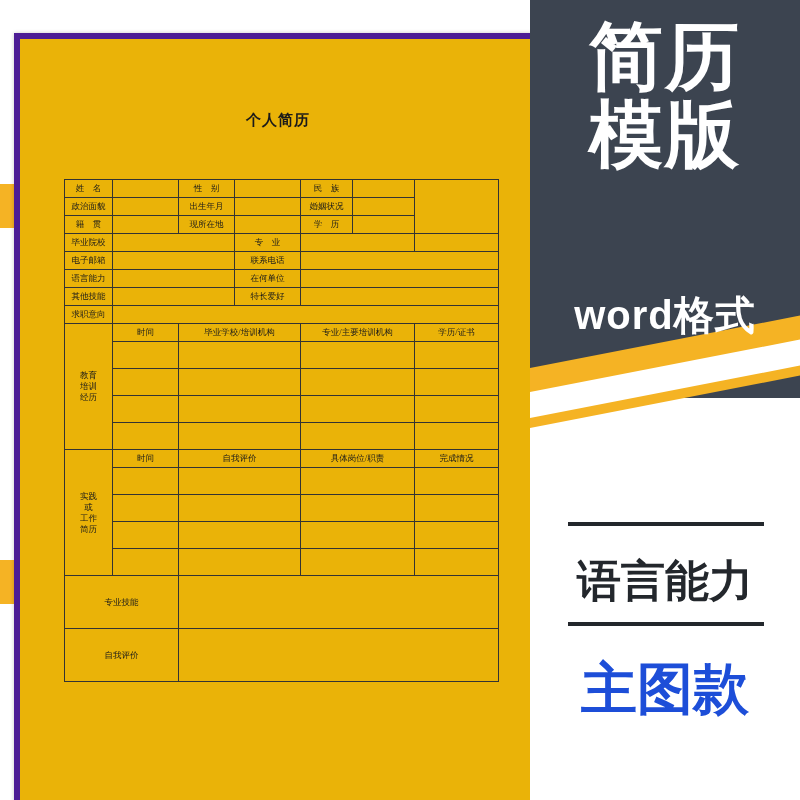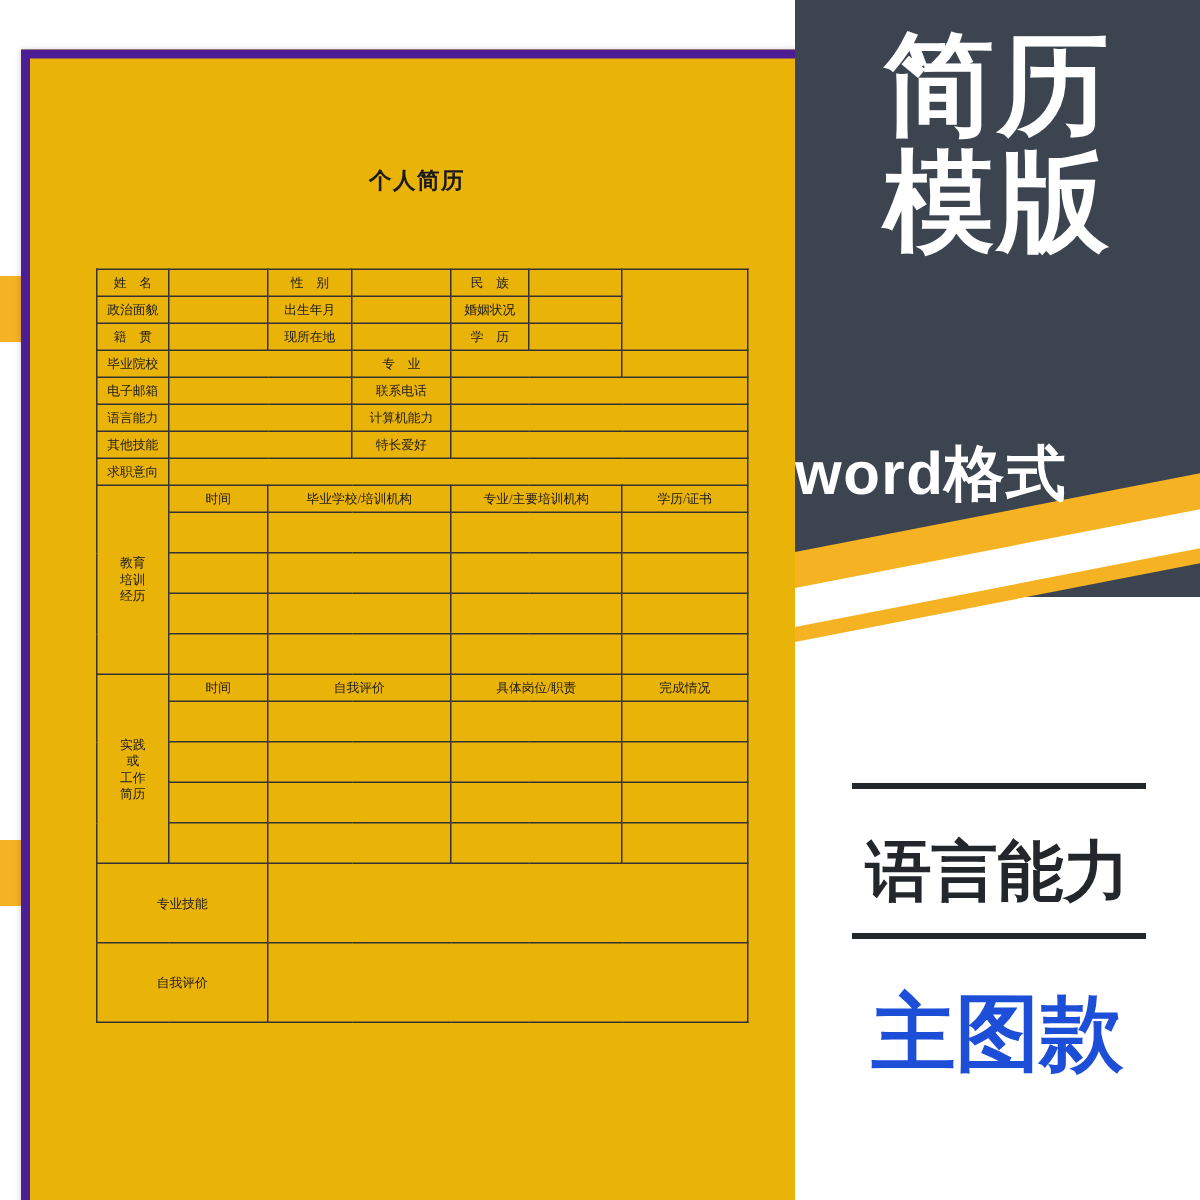"计算机能力" td.lbl { text: 计算机能力 -> 在何单位 }
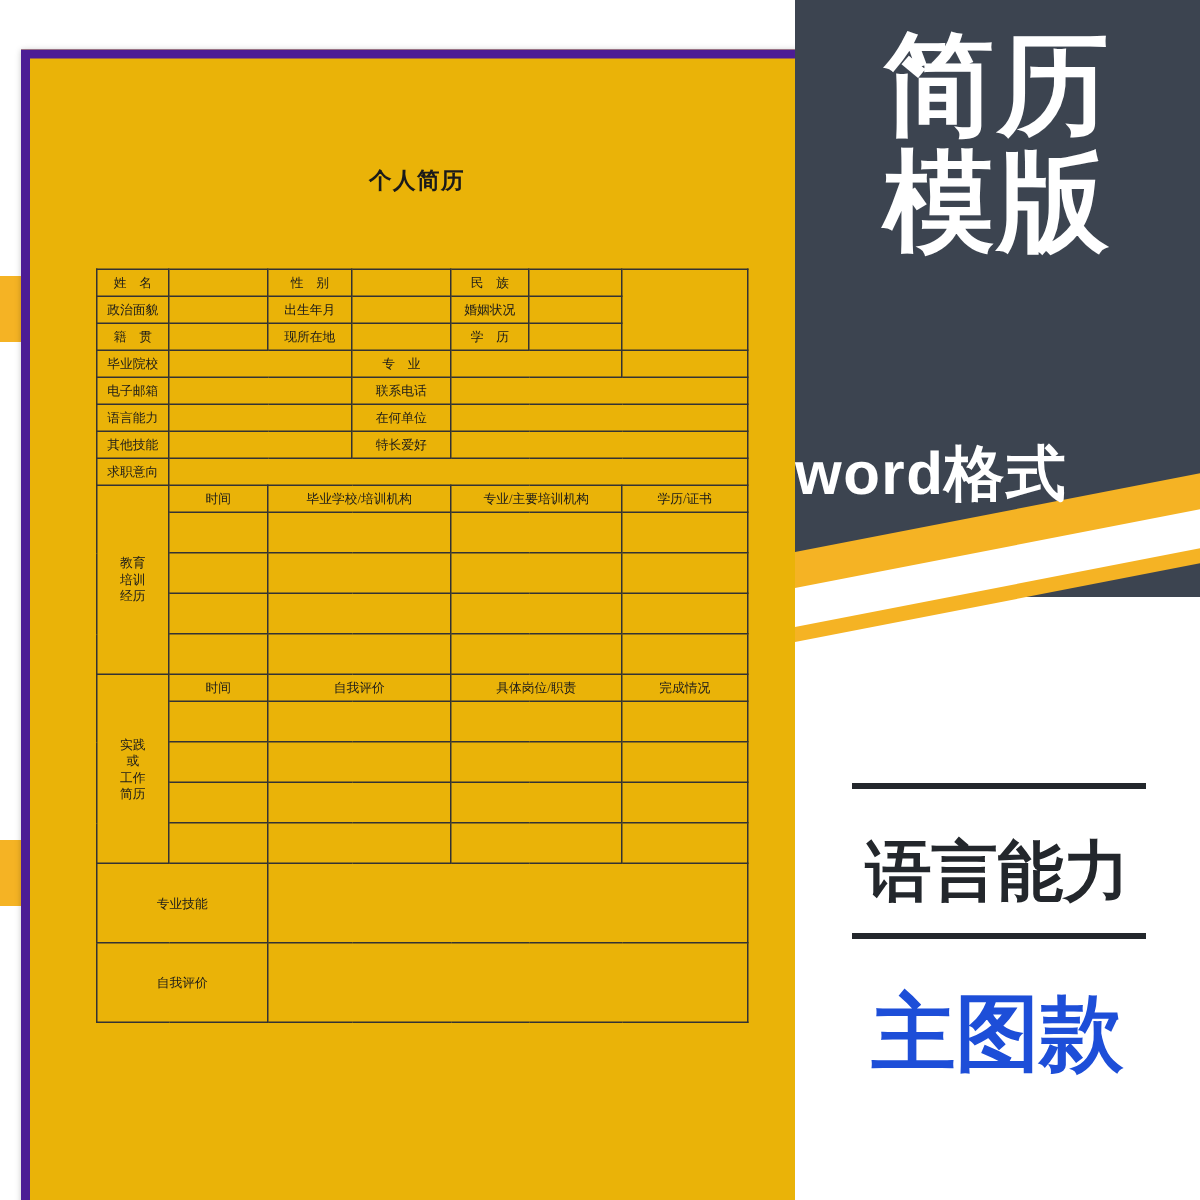"word格式" .promo-sub { text-align: left -> center }
